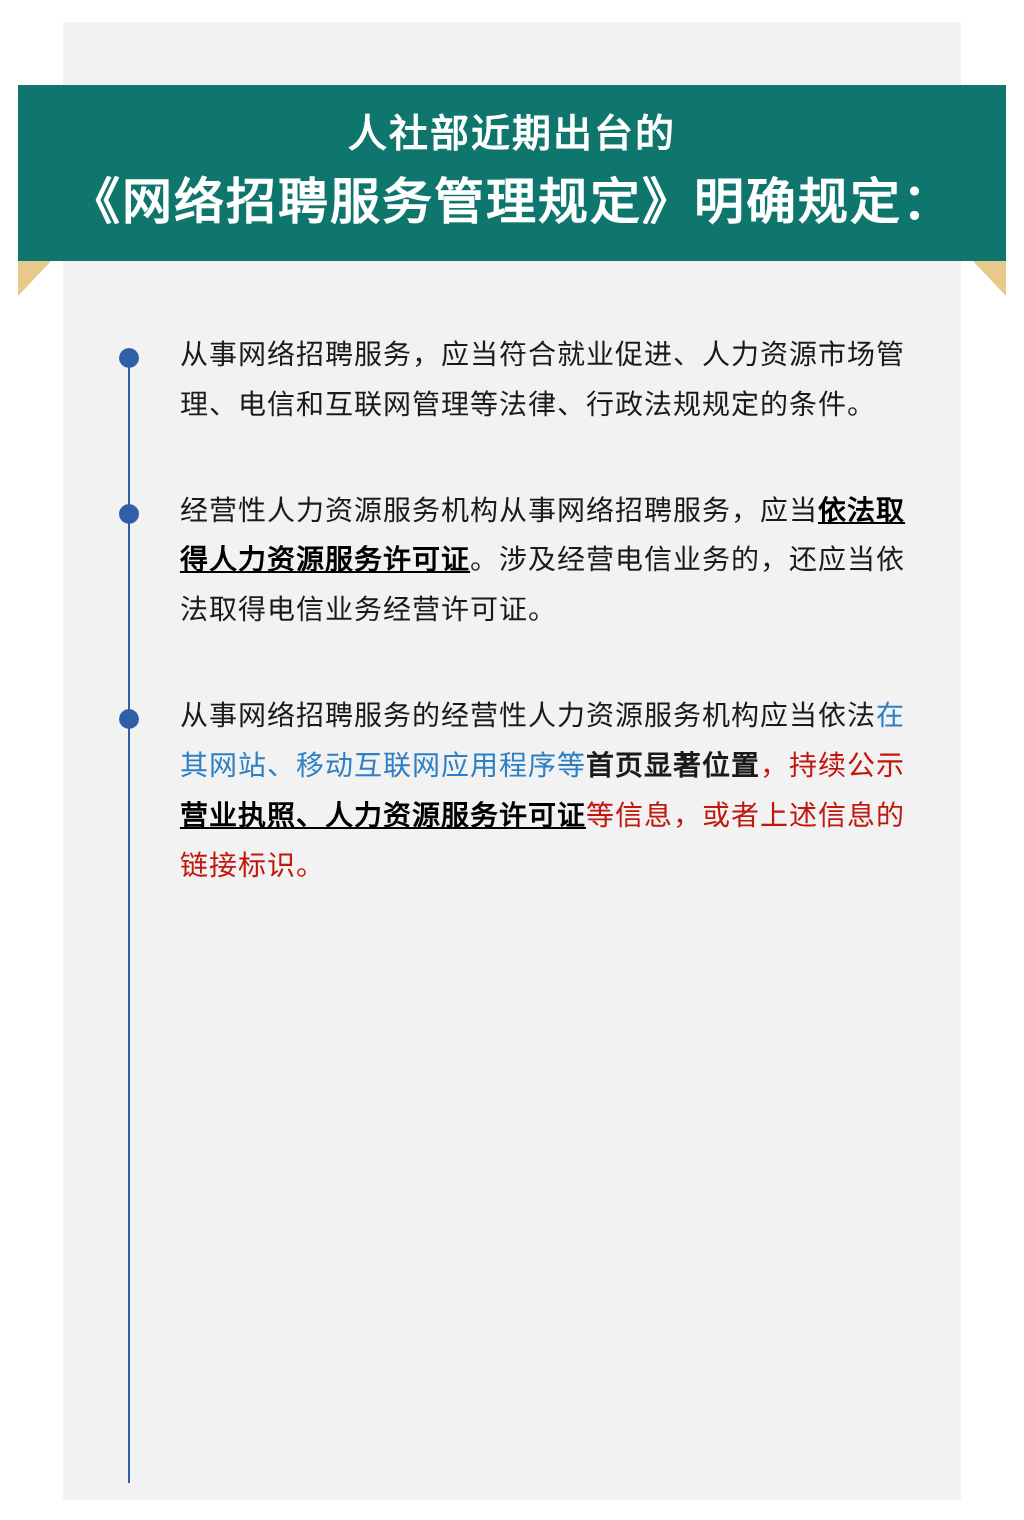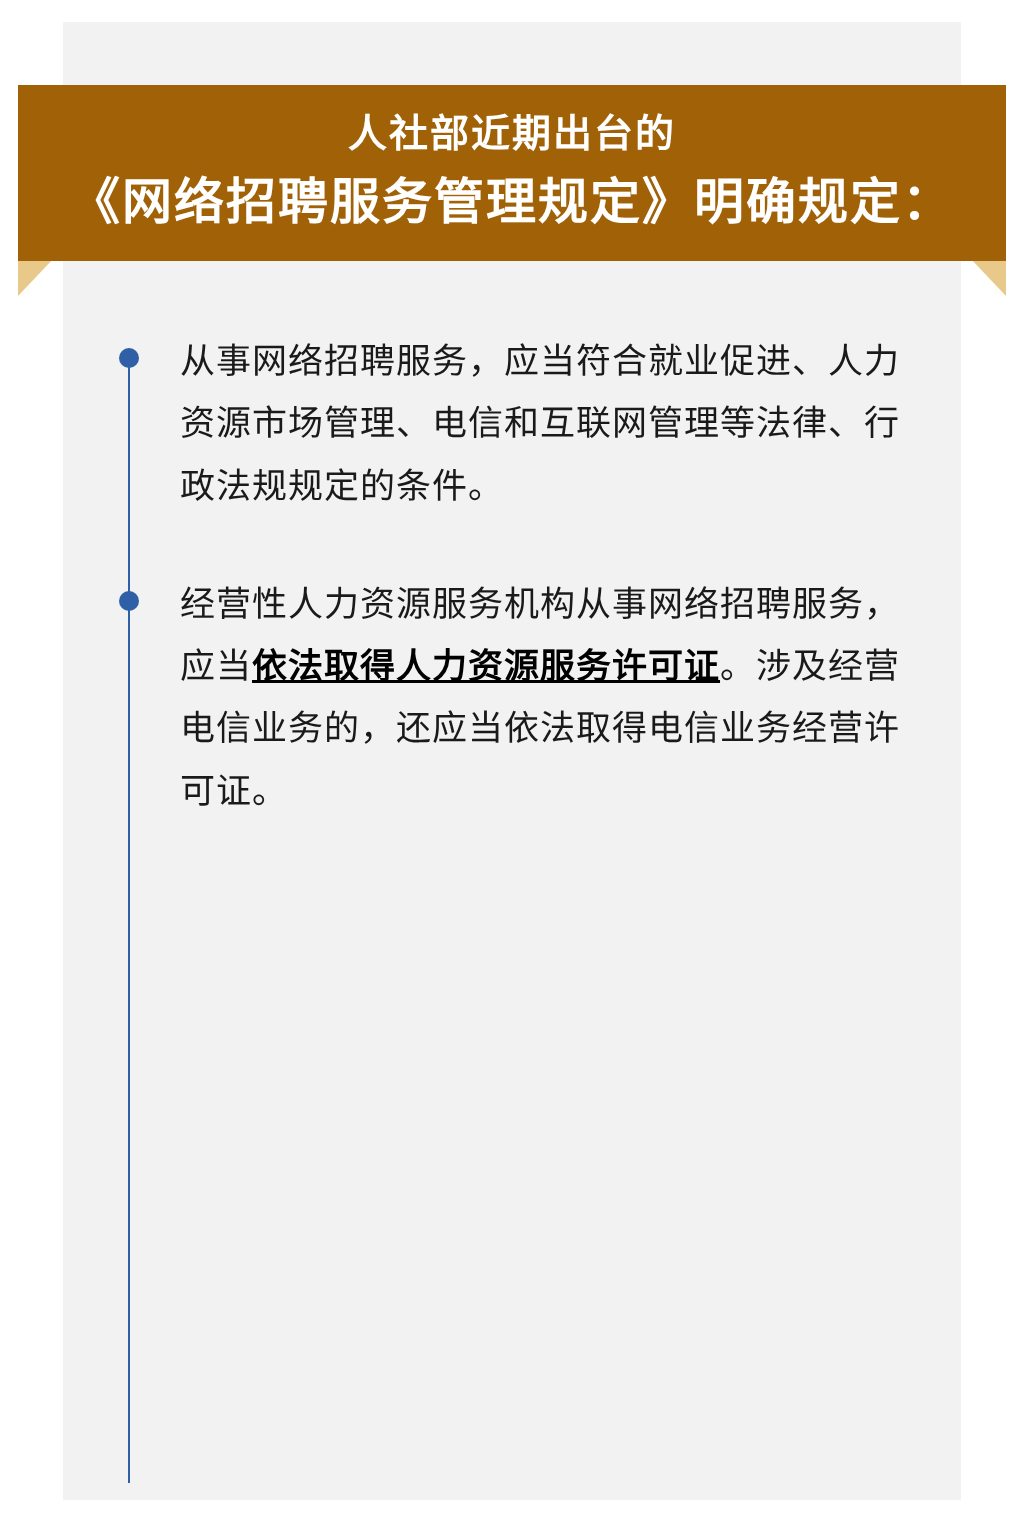"人社部近期出台的" .banner { background: #a16207 -> #0f766e }
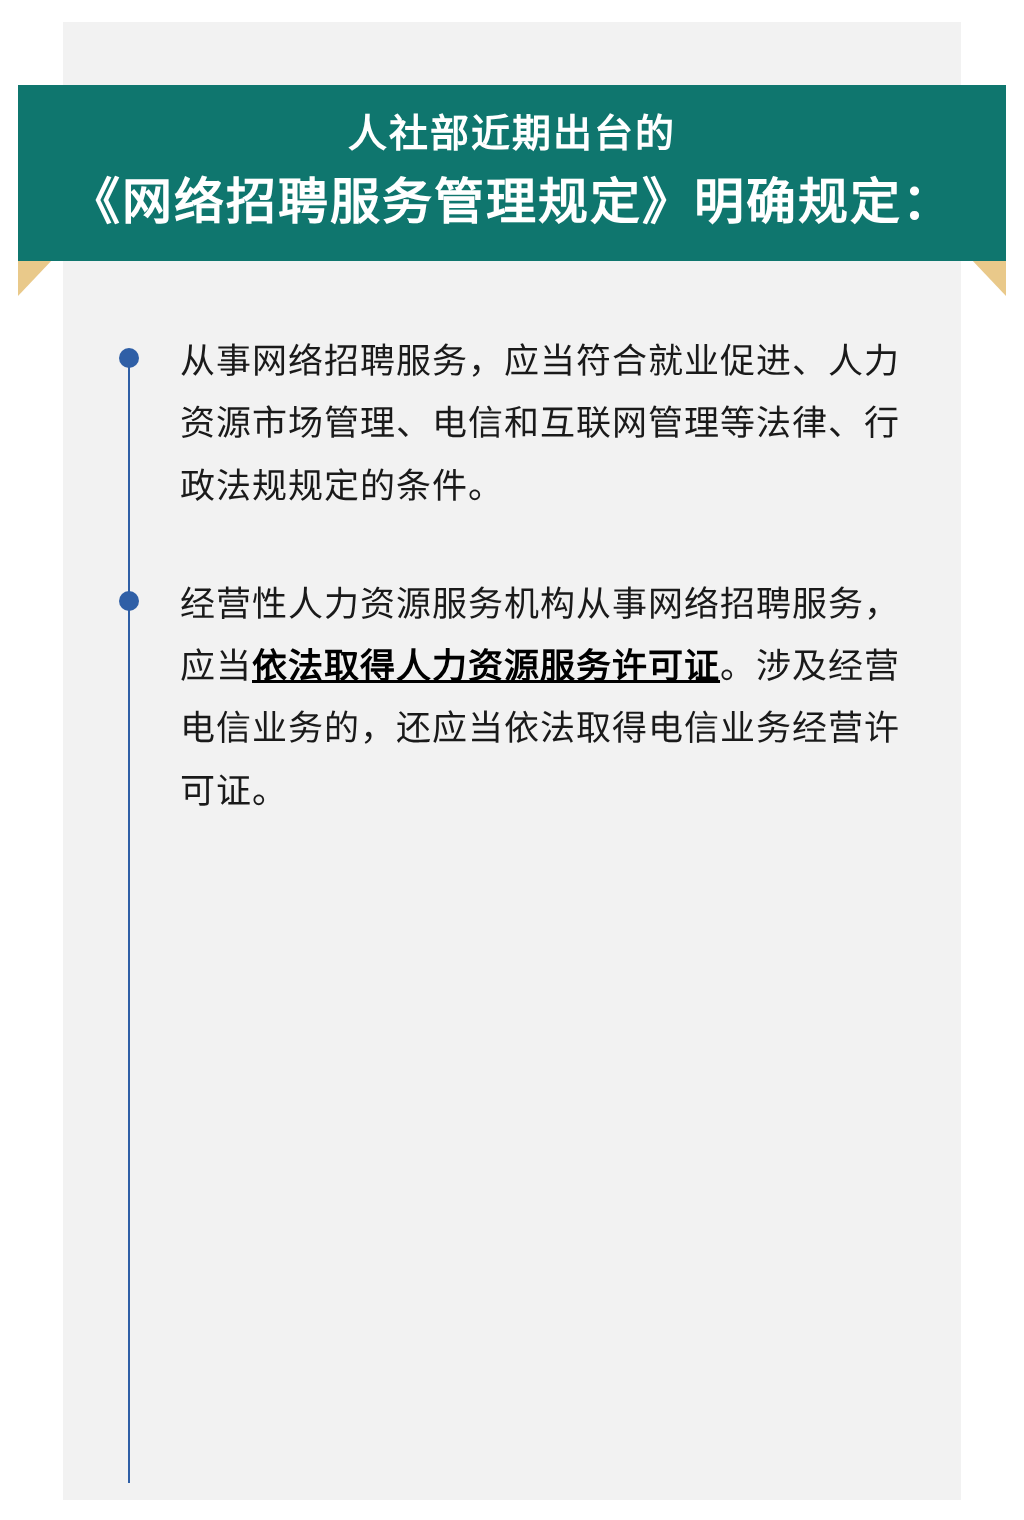"从事网络招聘服务，应当符合就业促进、人力资源市场管理、电信和互联网管理等法律、行" .item p { font-size: 35px -> 28px }
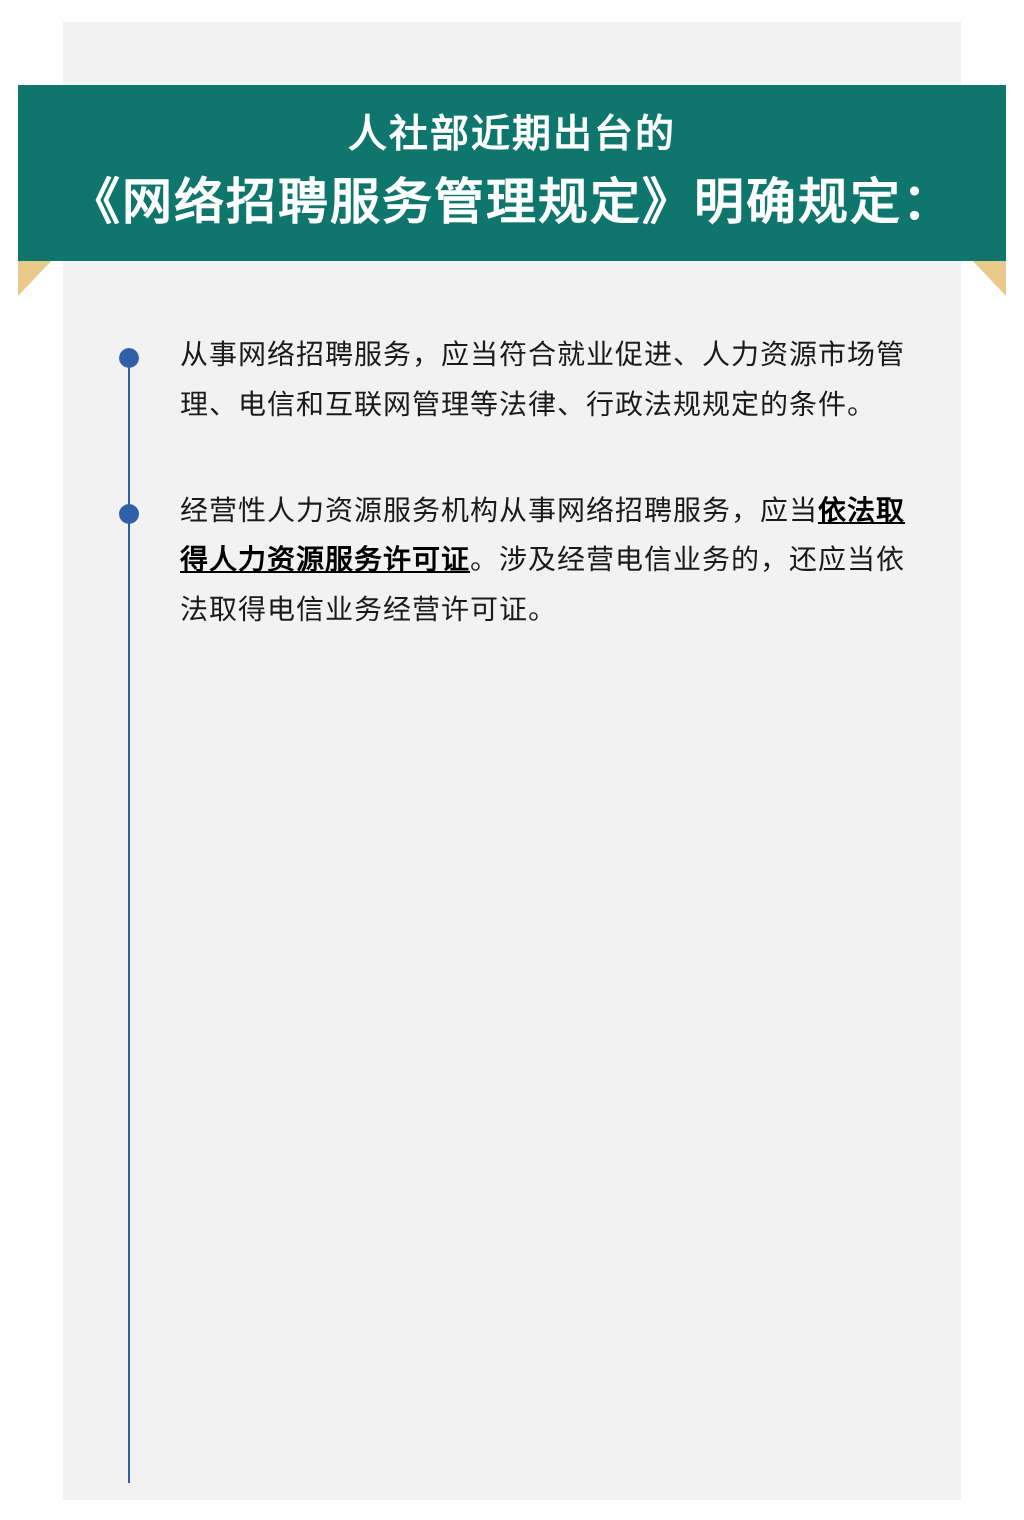"从事网络招聘服务的经营性人力资源服务机构应当依法在其网站、移动互联网应用程序等首" div.item { html: none -> <div> <span></span> <p><span>从事网络招聘服务的经营性人力资源服务机构应当依法</span><span>在其网站、移动互联网应用程序等</span><span>首页显著位置</span><span>，持续公示</span><span>营业执照、人力资源服务许可证</span><span>等信息，或者上述信息的链接标识。</span></p> </div> }
